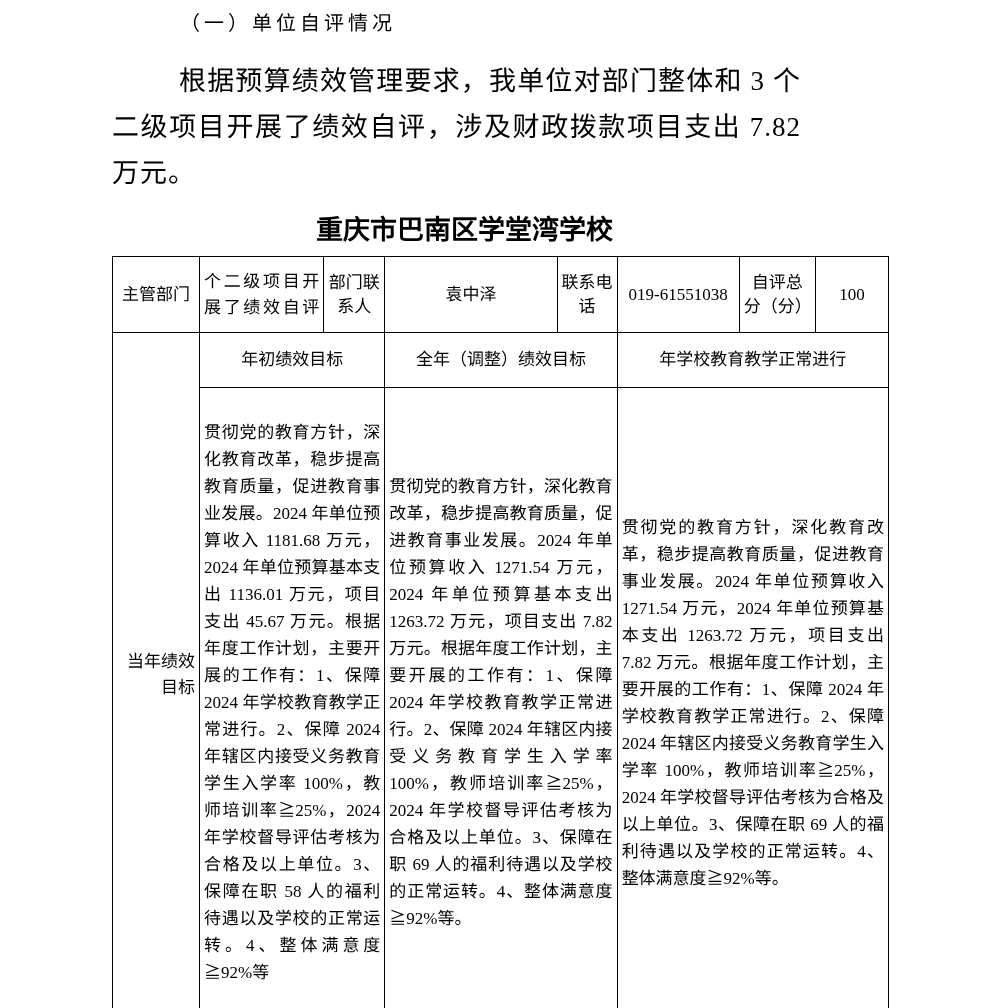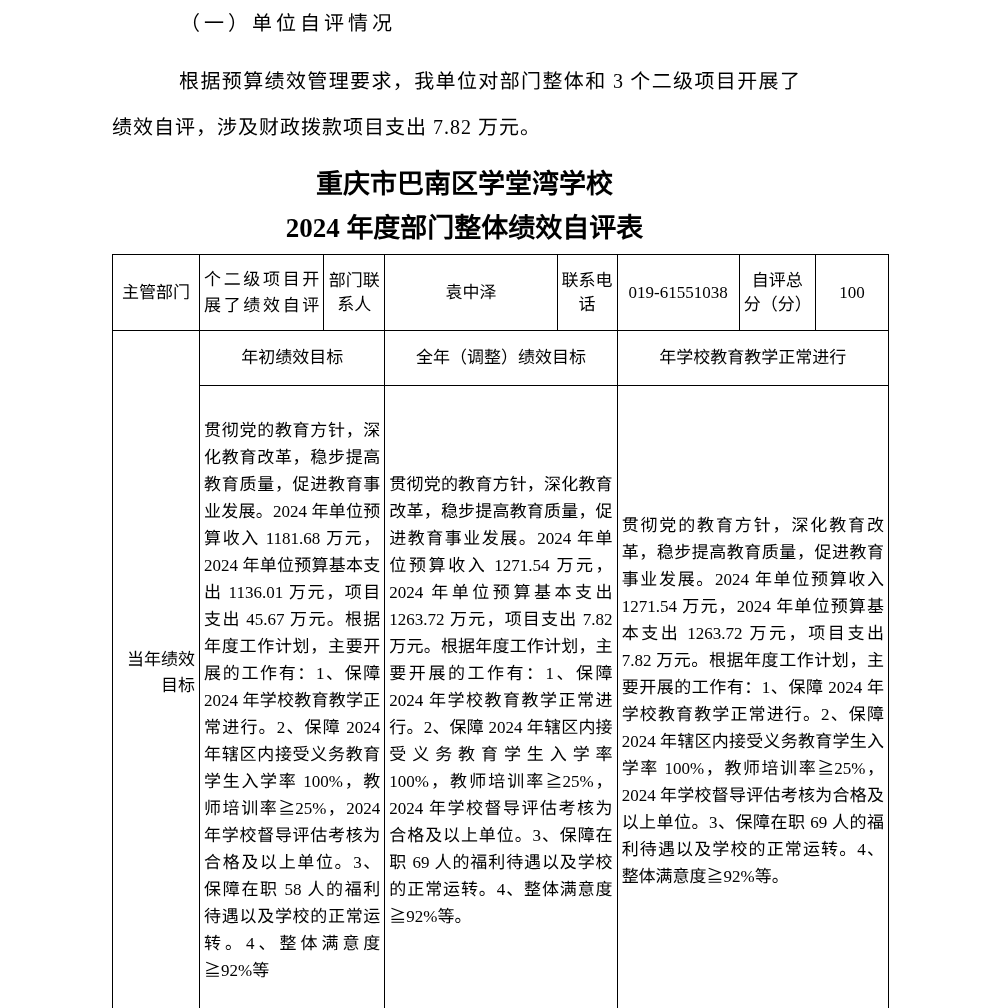"根据预算绩效管理要求，我单位对部门整体和 3" .intro { font-size: 20px -> 27px }
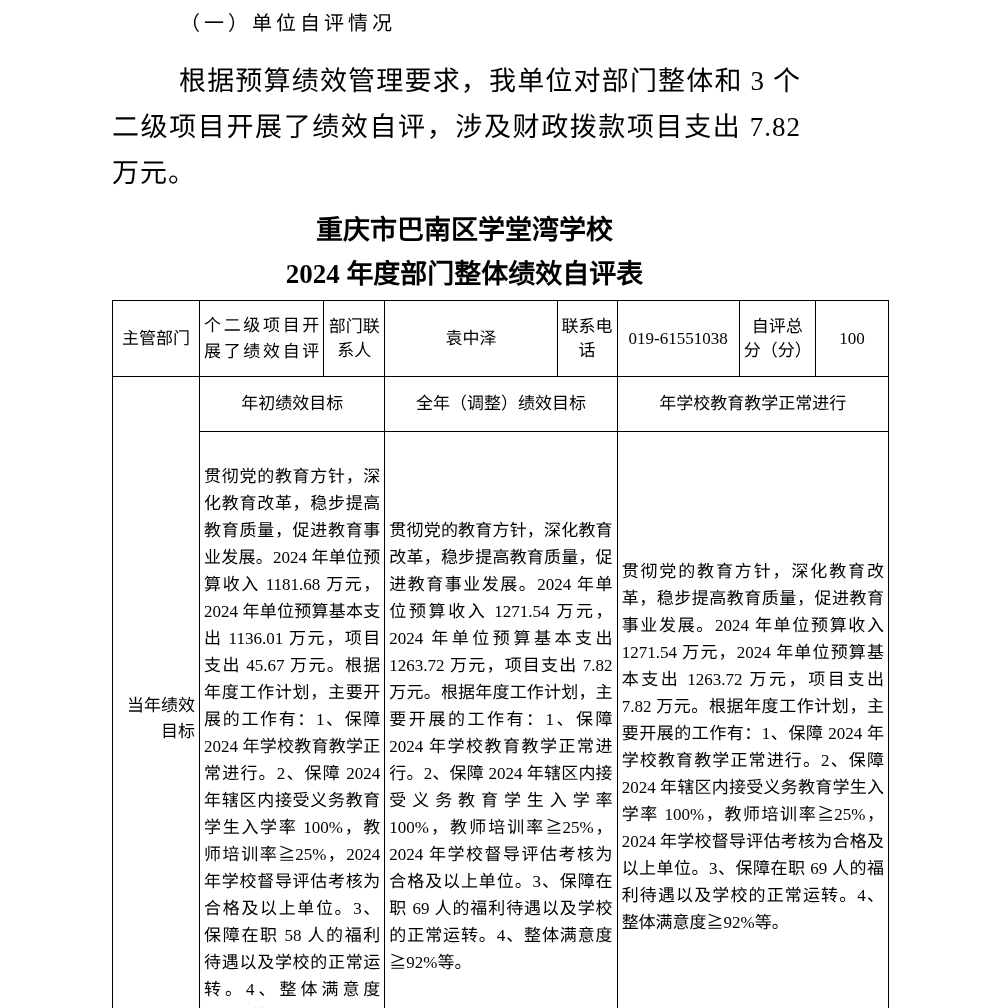"2024 年度部门整体绩效自评表" div.doc-title { html: <div>2024 年度部门整体绩效自评表</div> -> none }
